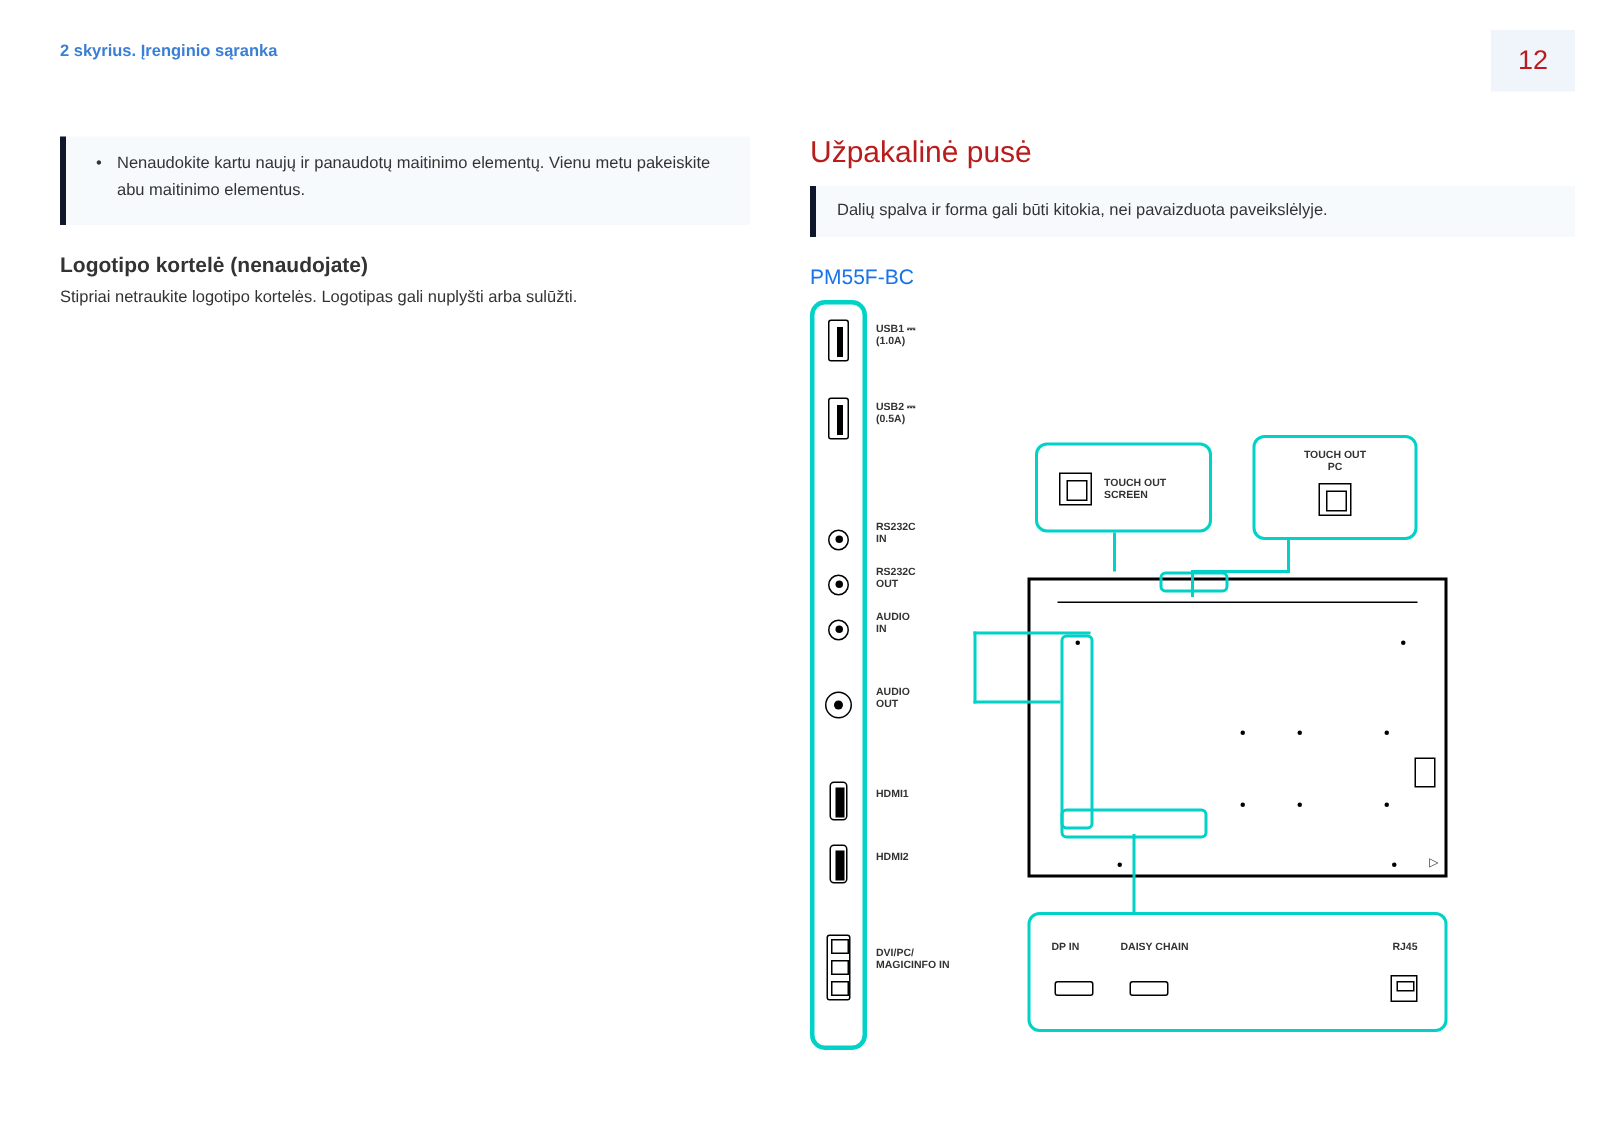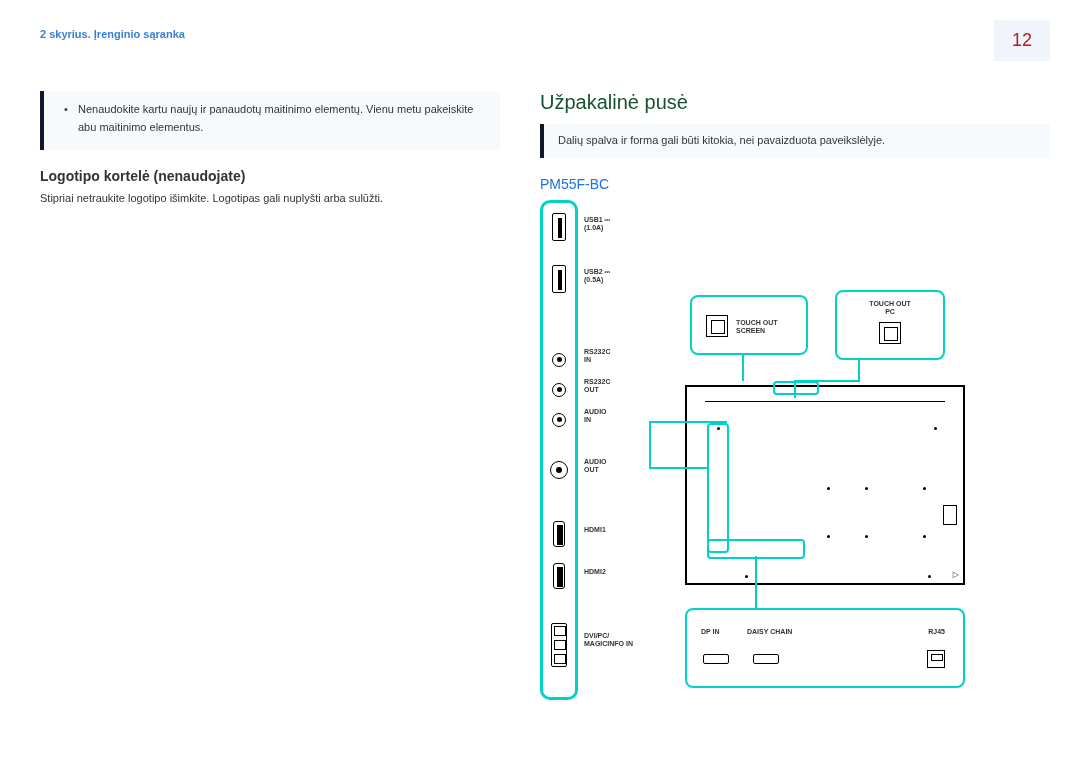"Užpakalinė pusė" .h2 { color: #14532d -> #b91c1c }
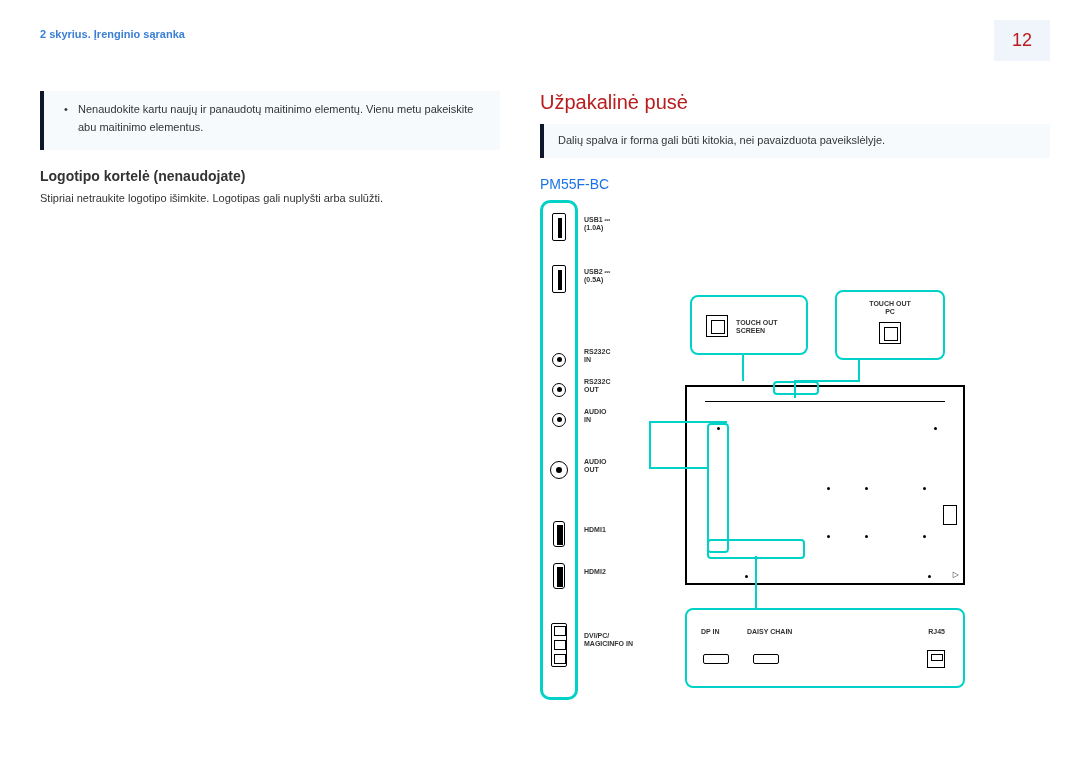"Stipriai netraukite logotipo išimkite." div.body-text { text: išimkite -> kortelės }
